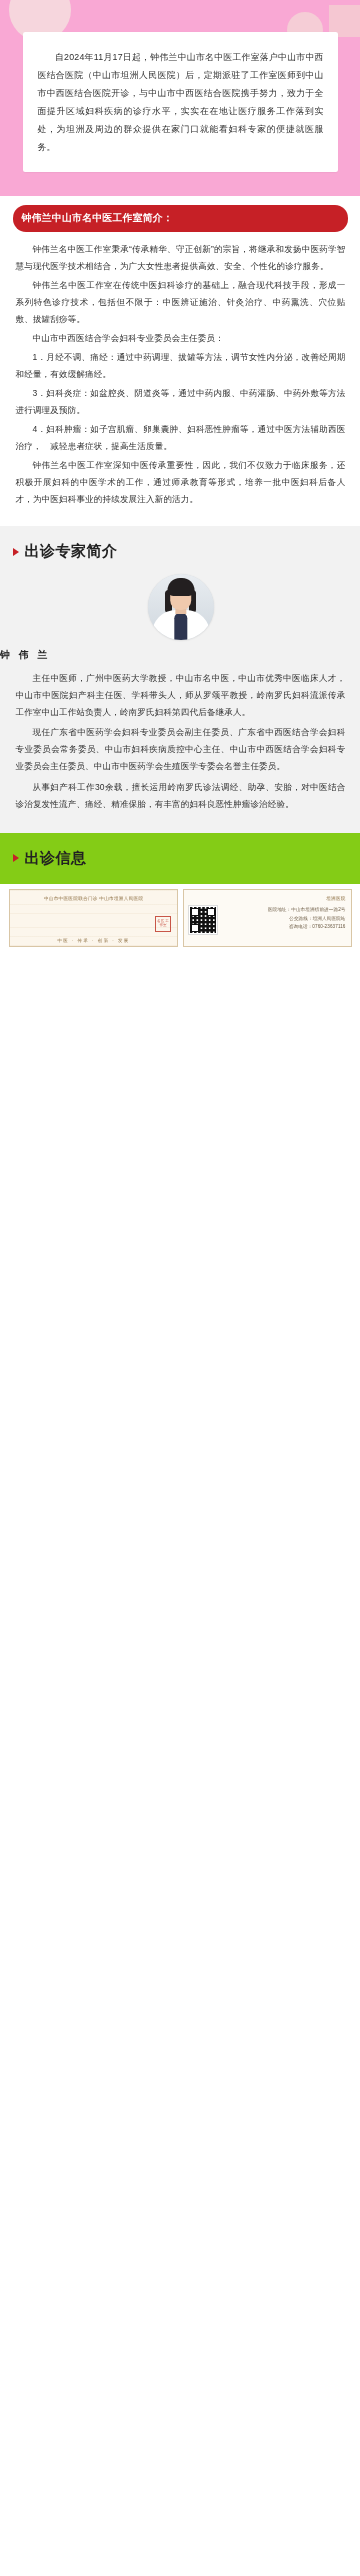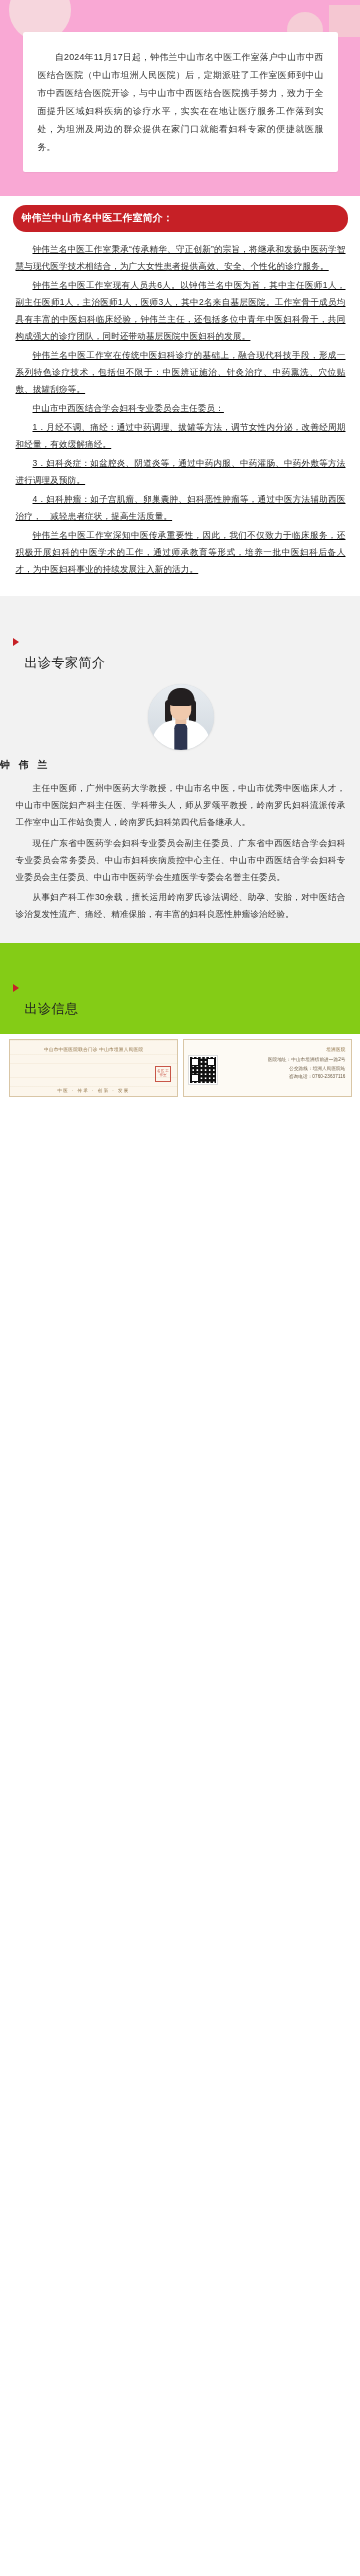"钟伟兰名中医工作室秉承“传承精华、守正创新”的宗旨，将继承和发扬中医药学智慧与现" .studio-body { text-decoration: underline -> none }
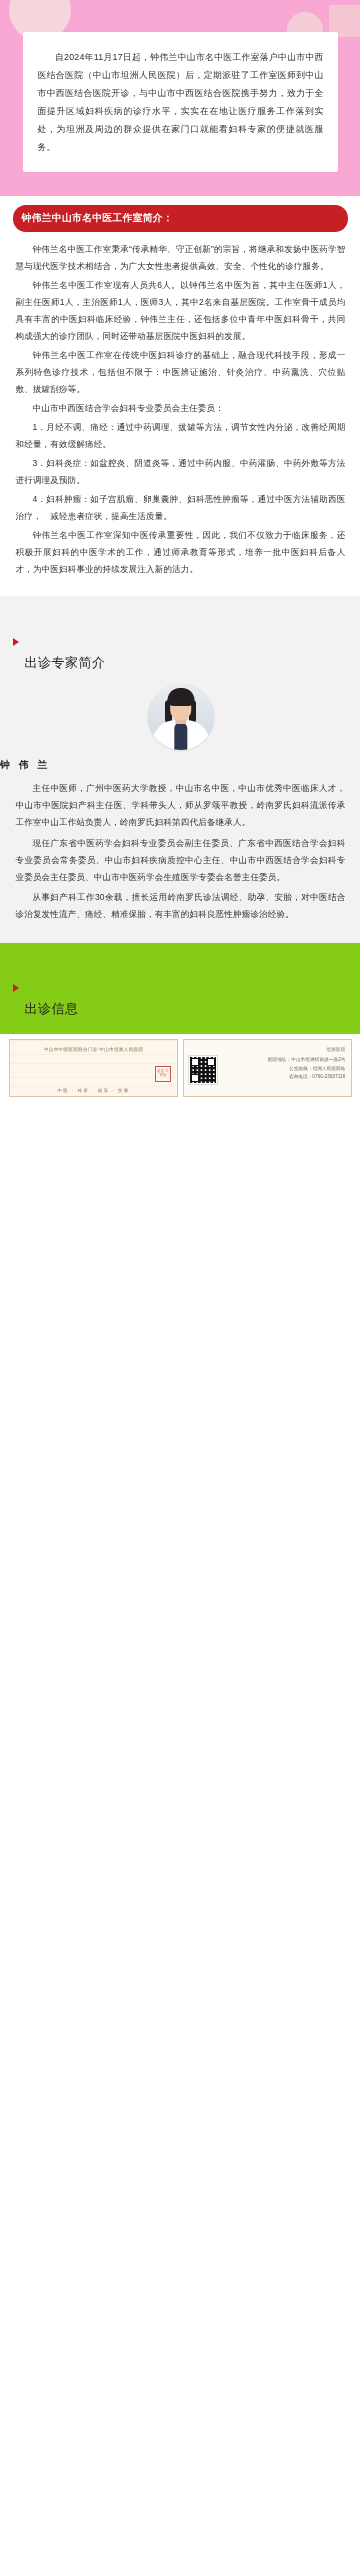"钟伟兰名中医工作室现有人员共6人。以钟伟兰名中医为首，其中主任医师1人，副主任医" p { html: <p>钟伟兰名中医工作室现有人员共6人。以钟伟兰名中医为首，其中主任医师1人，副主任医师1人，主治医师1人，医师3人，其中2名来自基层医院。工作室骨干成员均具有丰富的中医妇科临床经验，钟伟兰主任，还包括多位中青年中医妇科骨干，共同构成强大的诊疗团队，同时还带动基层医院中医妇科的发展。</p> -> none }
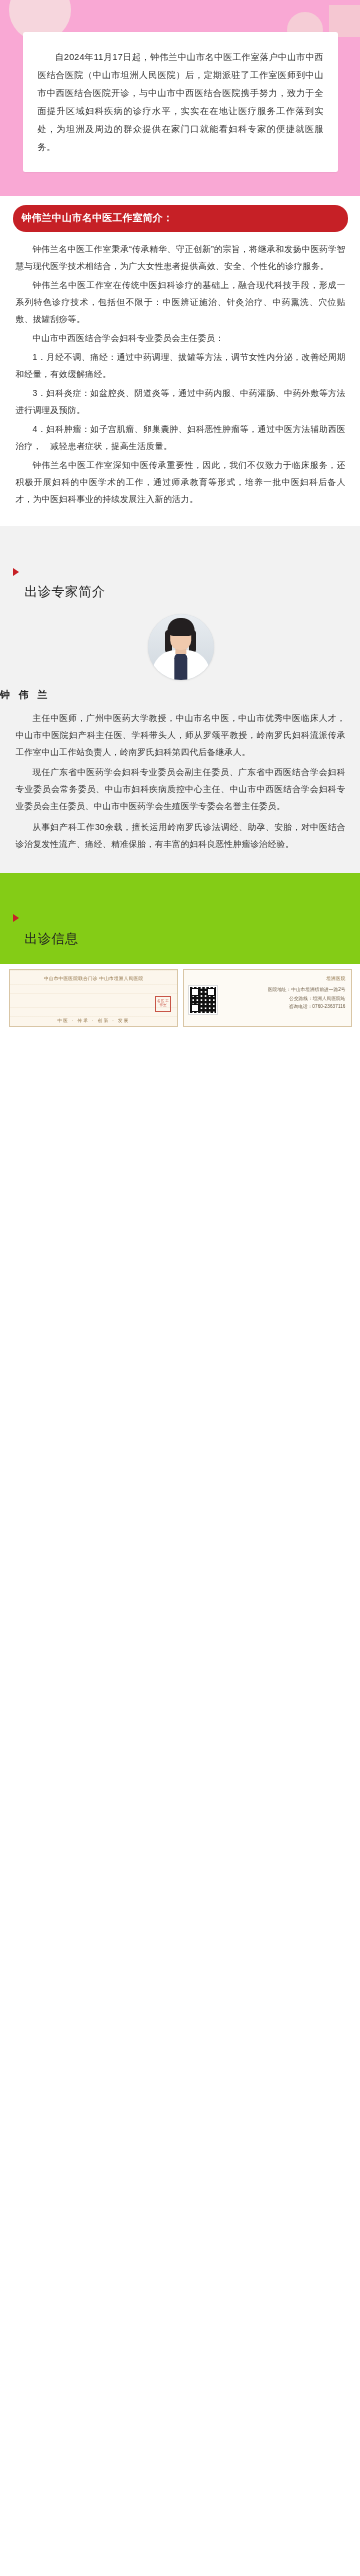"出诊专家简介" .flag-text { font-size: 13px -> 15px; font-weight: normal -> bold; margin-top: 41px -> none }
